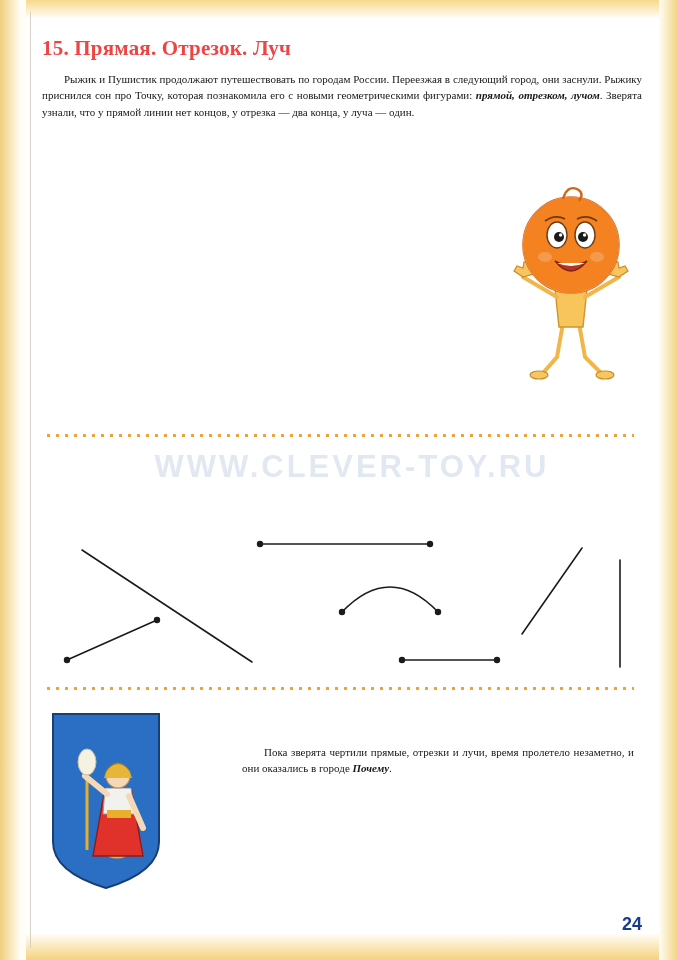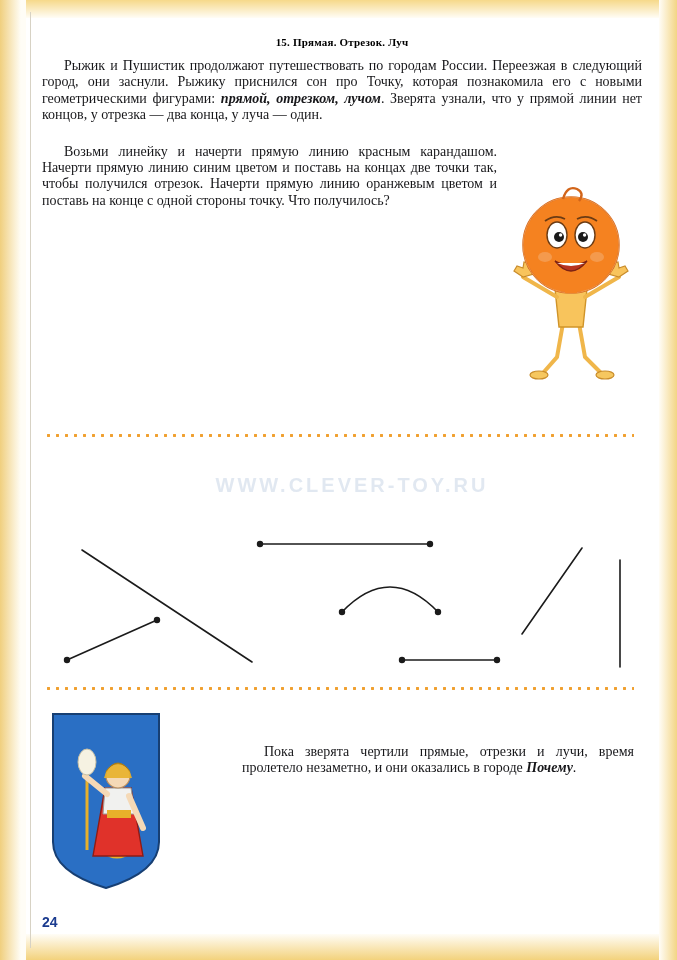"15. Прямая. Отрезок. Луч" h1.title { color: #000000 -> #ef4444; font-size: 11px -> 21px; text-align: center -> none }
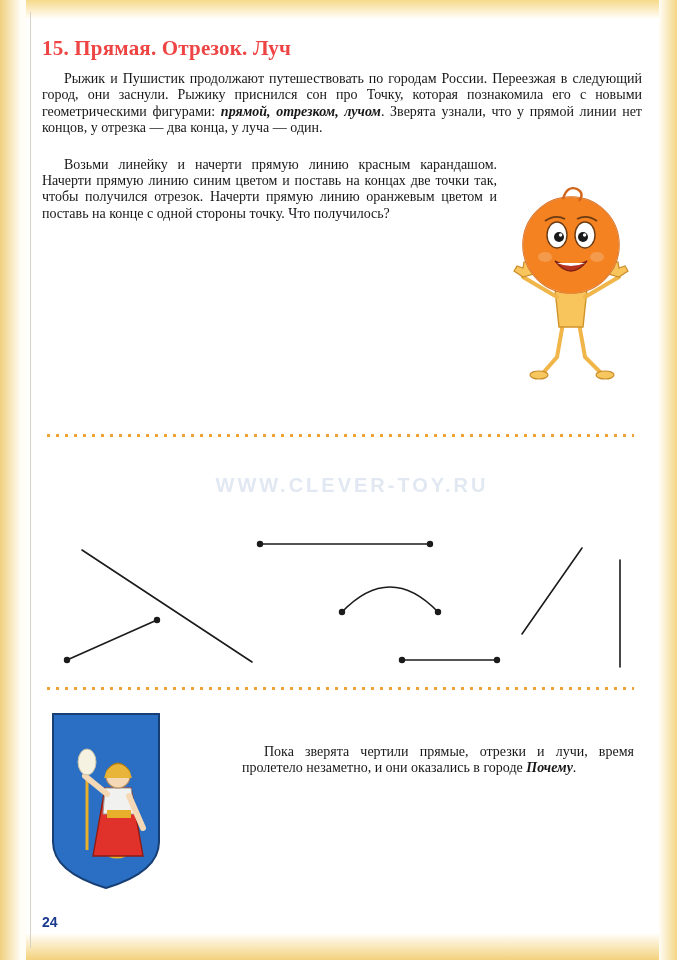"Рыжик и Пушистик продолжают" p.body { font-size: 14px -> 11px }
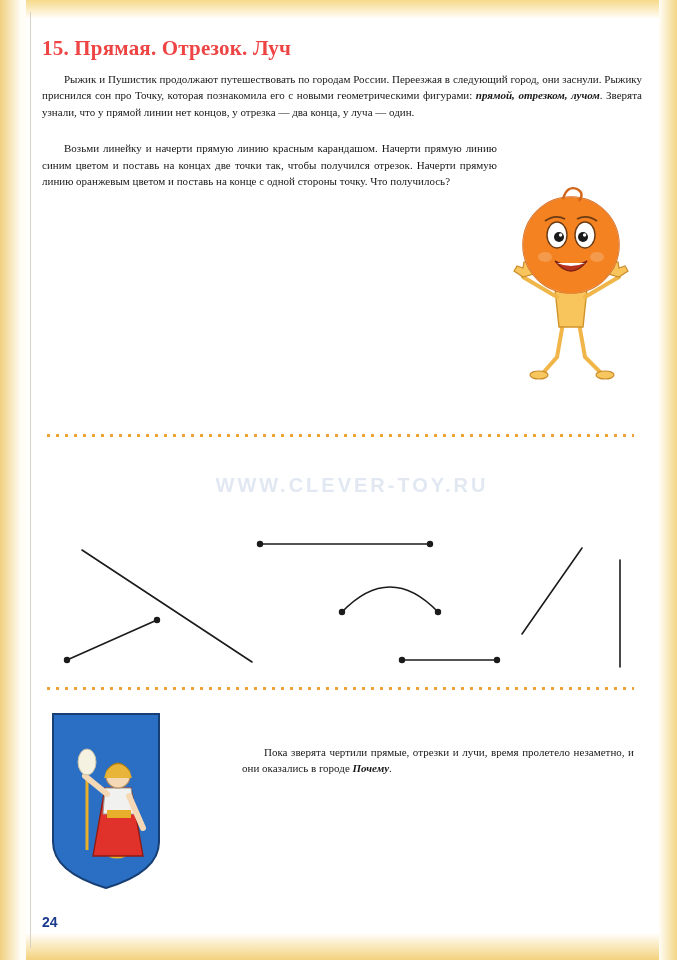"Возьми линейку и начерти прямую" p.body { html: <p>Возьми линейку и начерти прямую линию красным карандашом. Начерти прямую линию синим цветом и поставь на концах две точки так, чтобы получился отрезок. Начерти прямую линию оранжевым цветом и поставь на конце с одной стороны точку. Что получилось?</p> -> none }
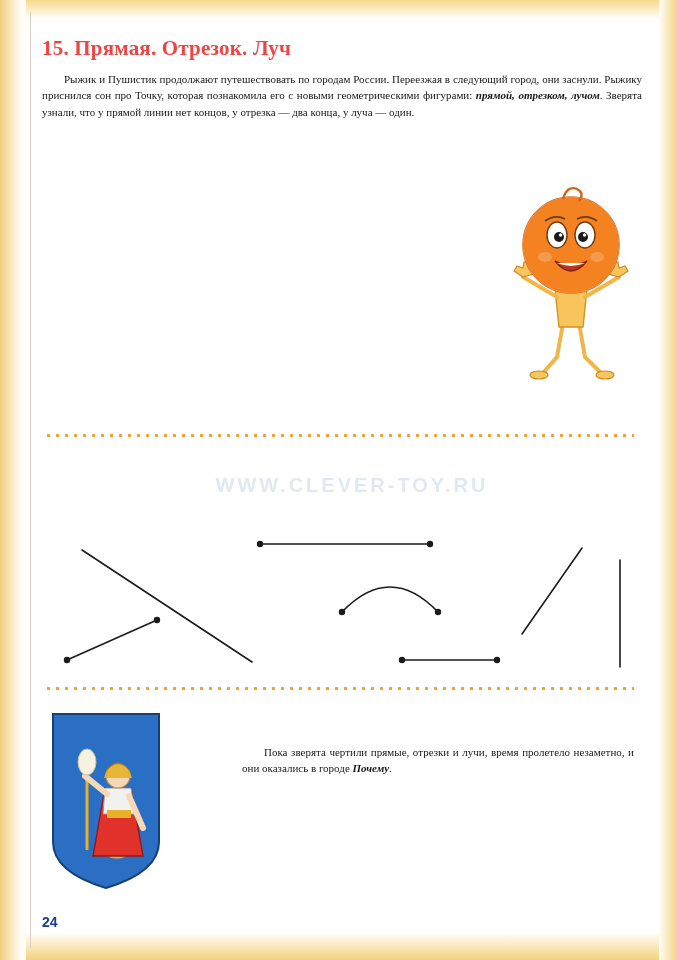"WWW.CLEVER-TOY.RU" .watermark { font-size: 20px -> 31px; top: 452px -> 427px }
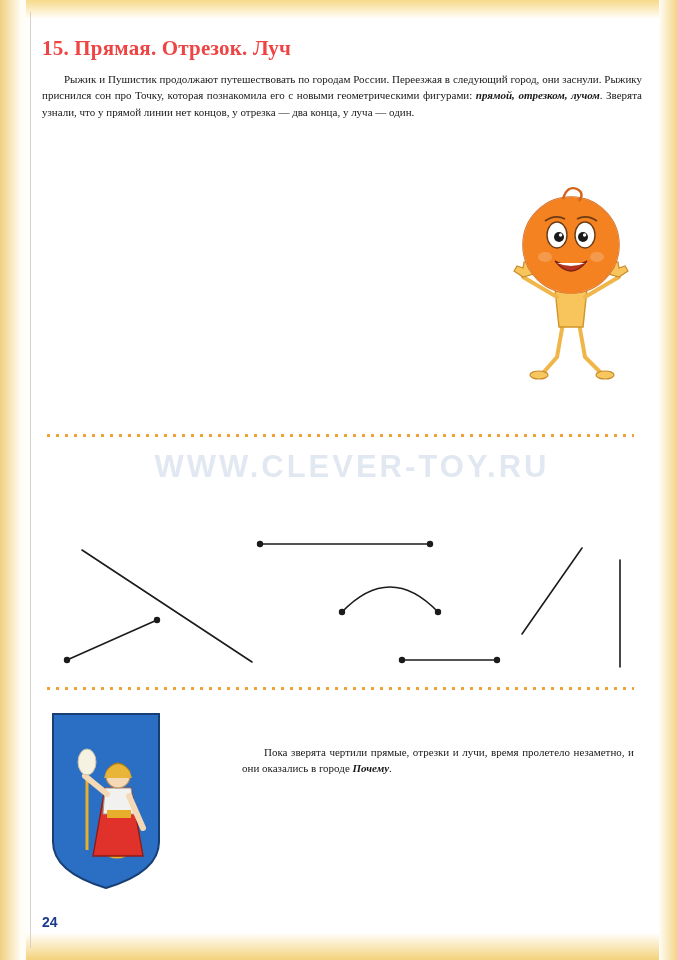"24" .pagenum { font-size: 14px -> 18px; text-align: left -> right }
